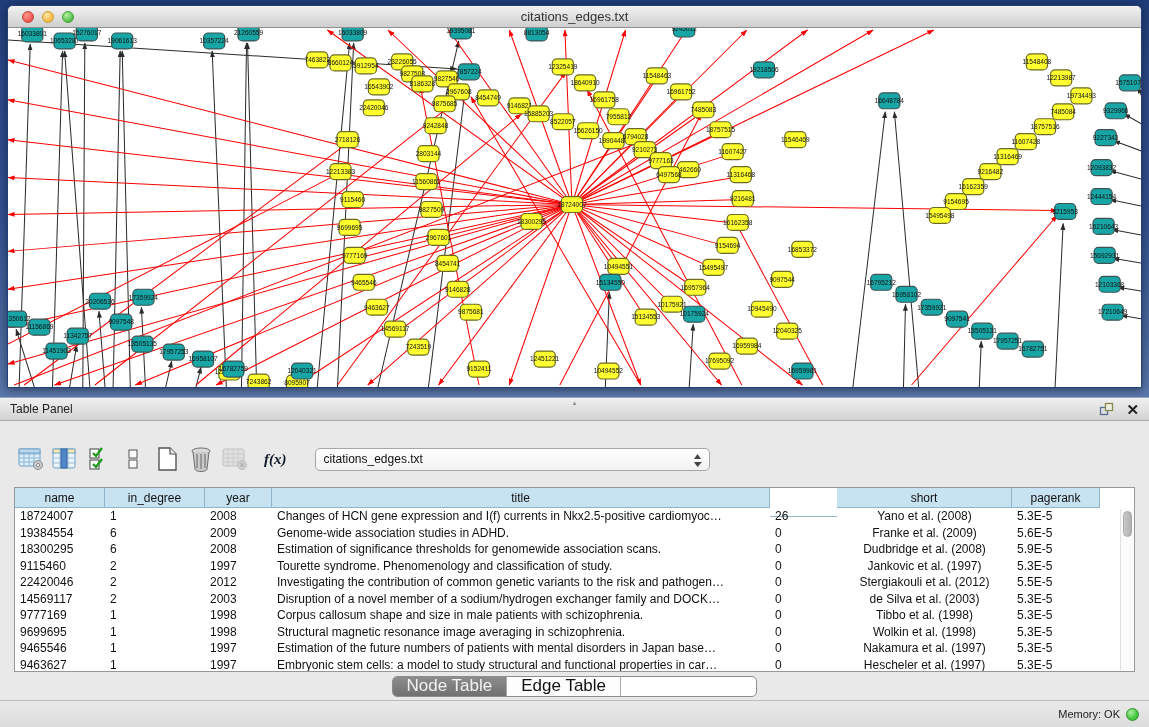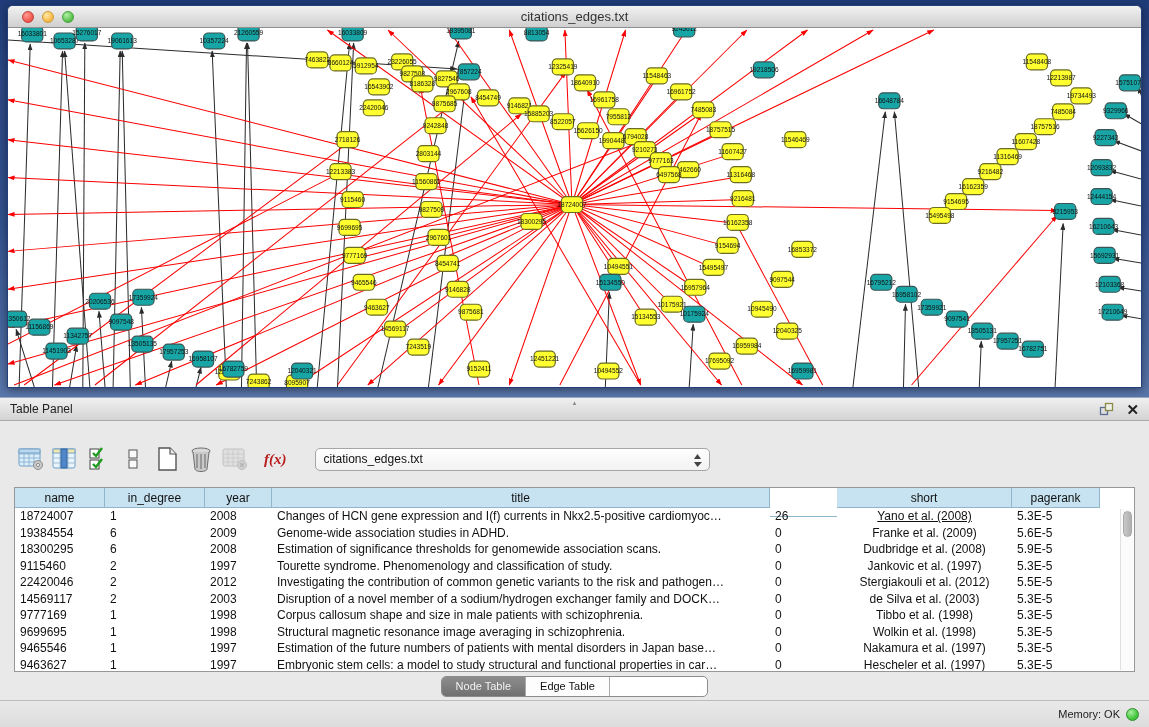"f(x)" .fx { color: #b91c1c -> #0f172a }
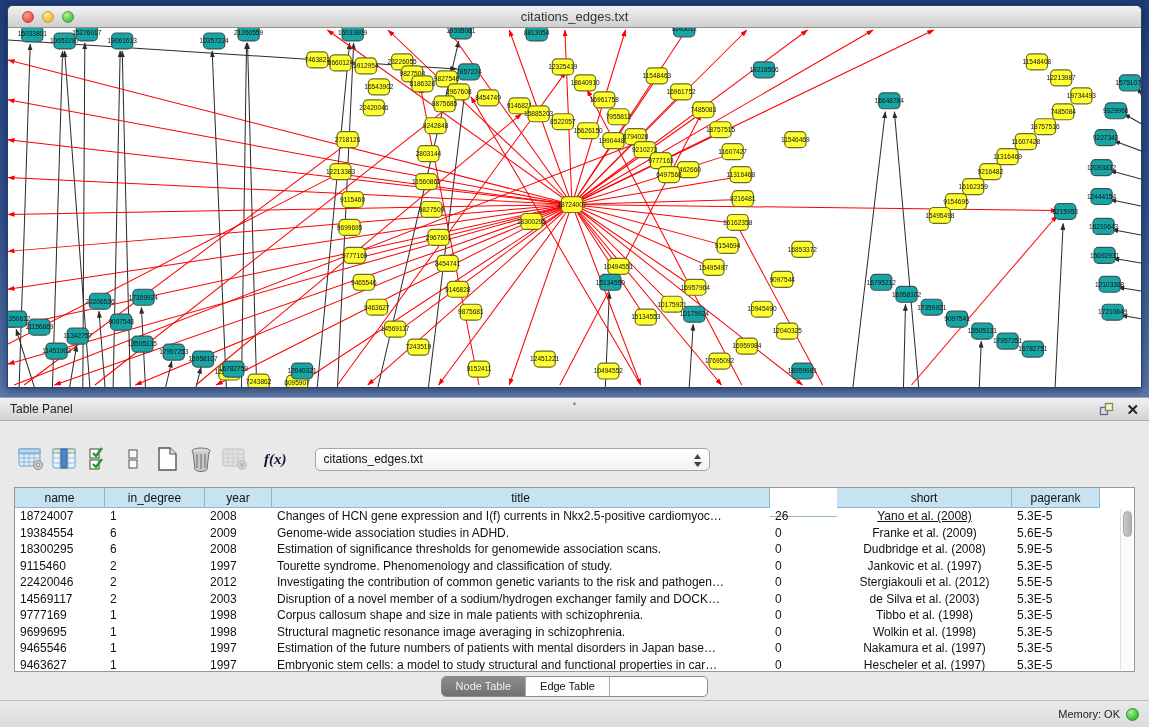"Yano et al. (2008)" div.td { text-decoration: underline -> none }
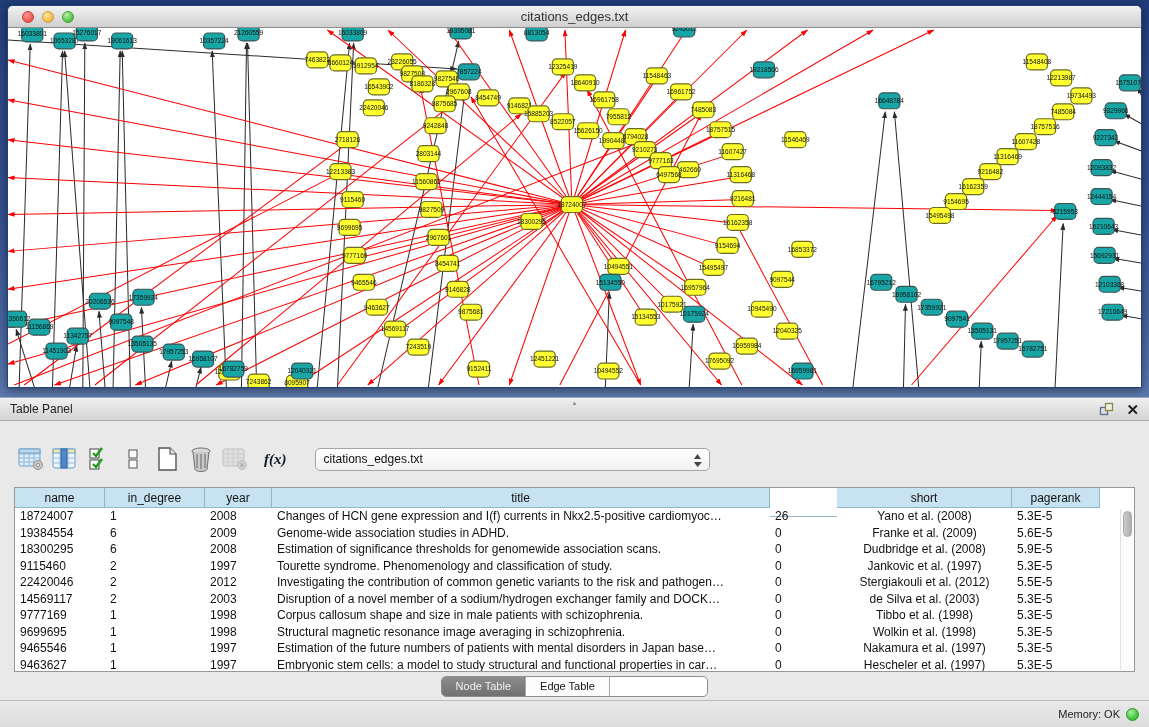"Node Table" .segment { font-size: 11px -> 17px }
